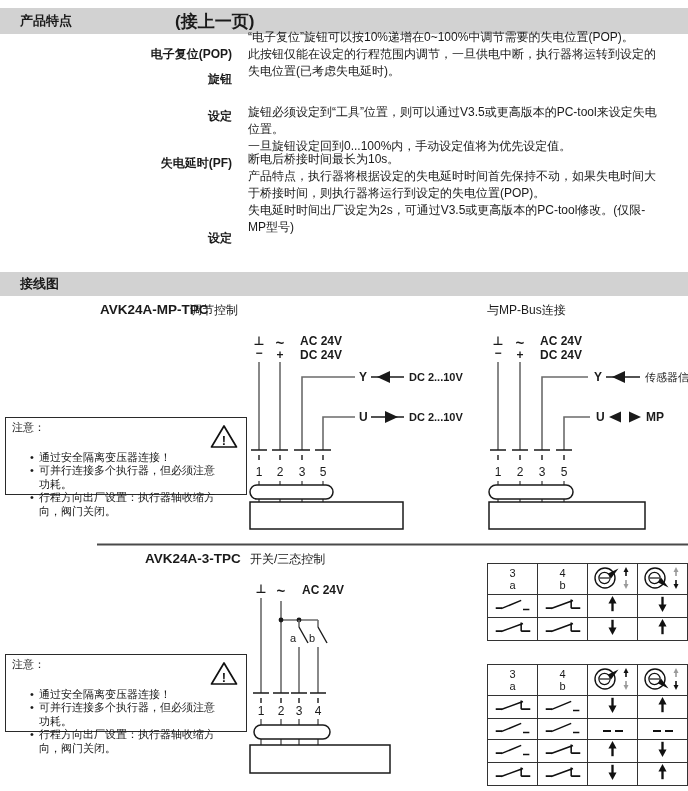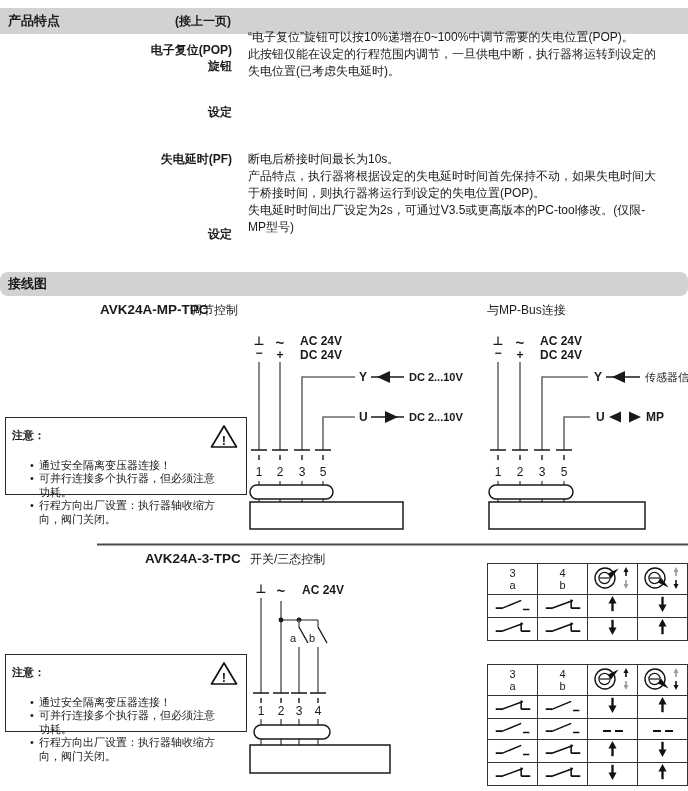"产品特点" .bar .t1 { margin-left: 8px -> 20px }
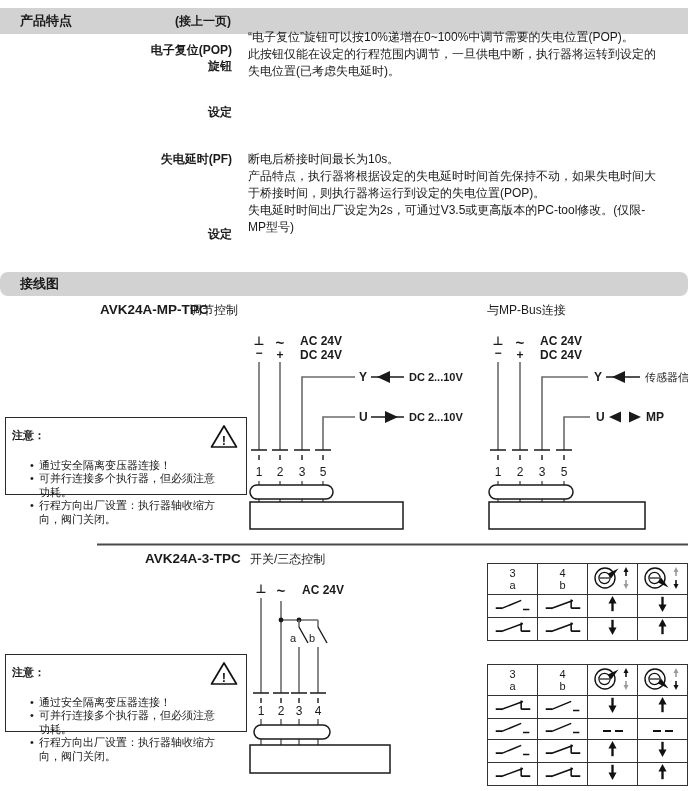"(接上一页)" .bar .t2 { font-size: 12px -> 17px }
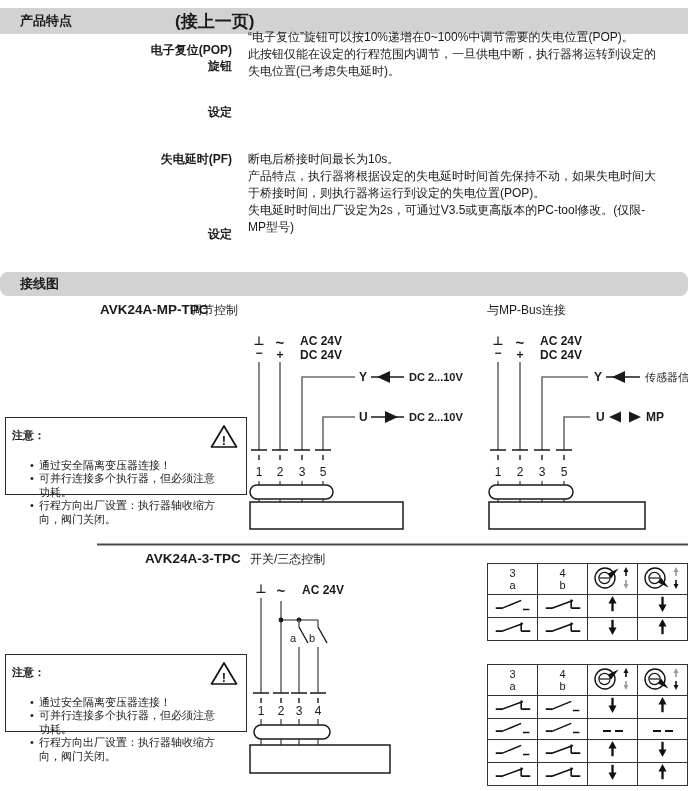"电子复位(POP)" .feat-label { line-height: 16px -> 25px }
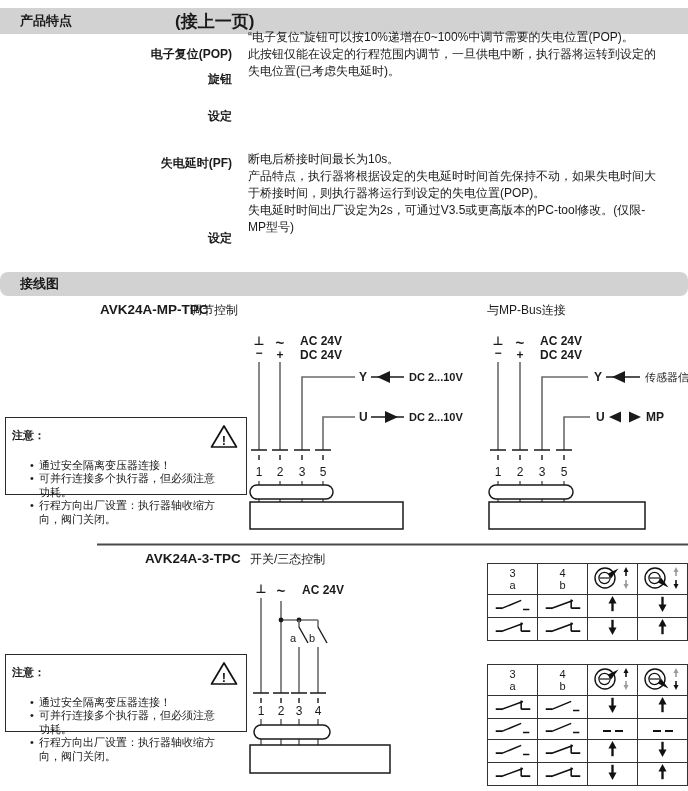"旋钮必须设定到“工具”位置，则可以通过V3.5或更高版本的PC-tool来设定失" div.feat-body { html: none -> <div>旋钮必须设定到“工具”位置，则可以通过V3.5或更高版本的PC-tool来设定失电位置。 一旦旋钮设定回到0...100%内，手动设定值将为优先设定值。</div> }
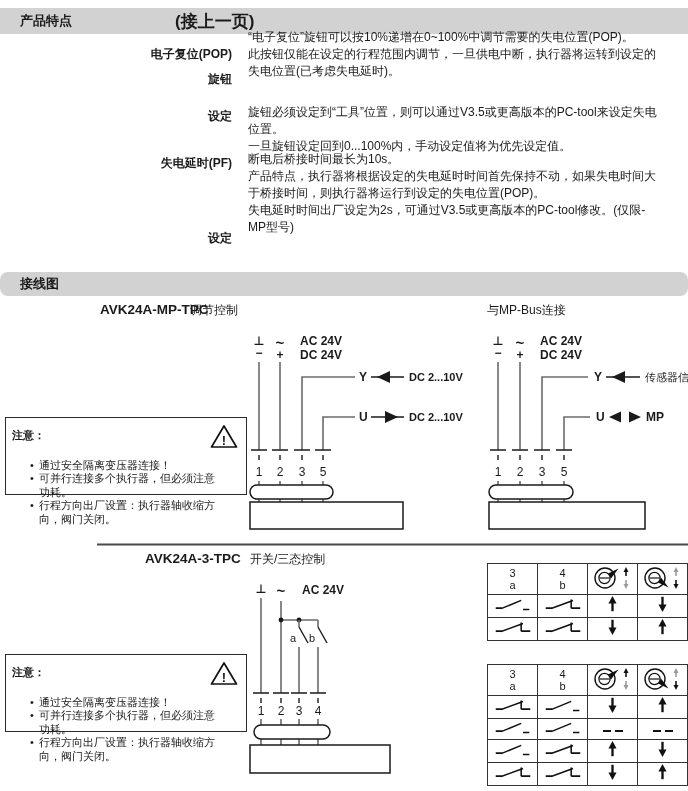"接线图" .bar2 { border-radius: 8px -> none }
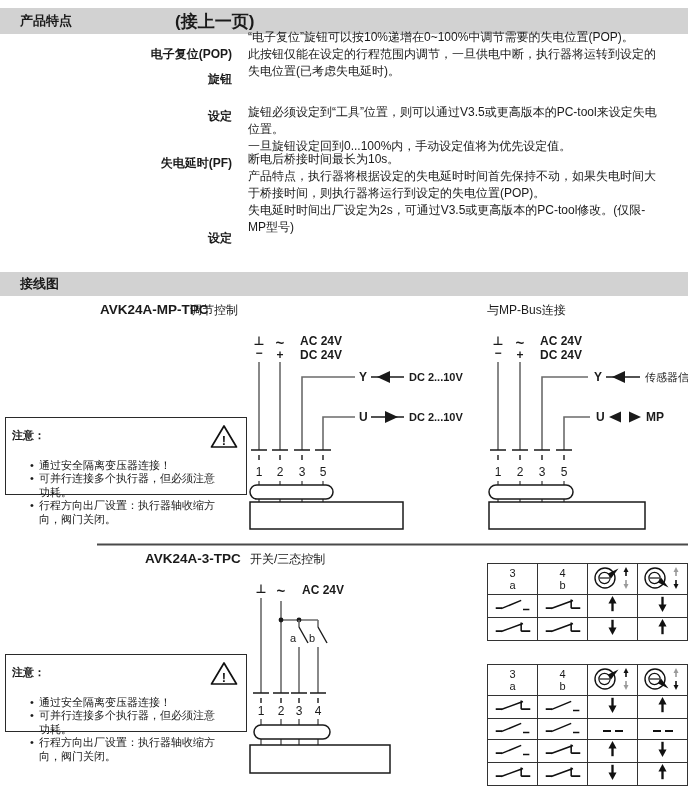"注意：" .notebox .nt { font-weight: bold -> none; margin: 8px 0 1px 0 -> 0 0 1px 0 }
